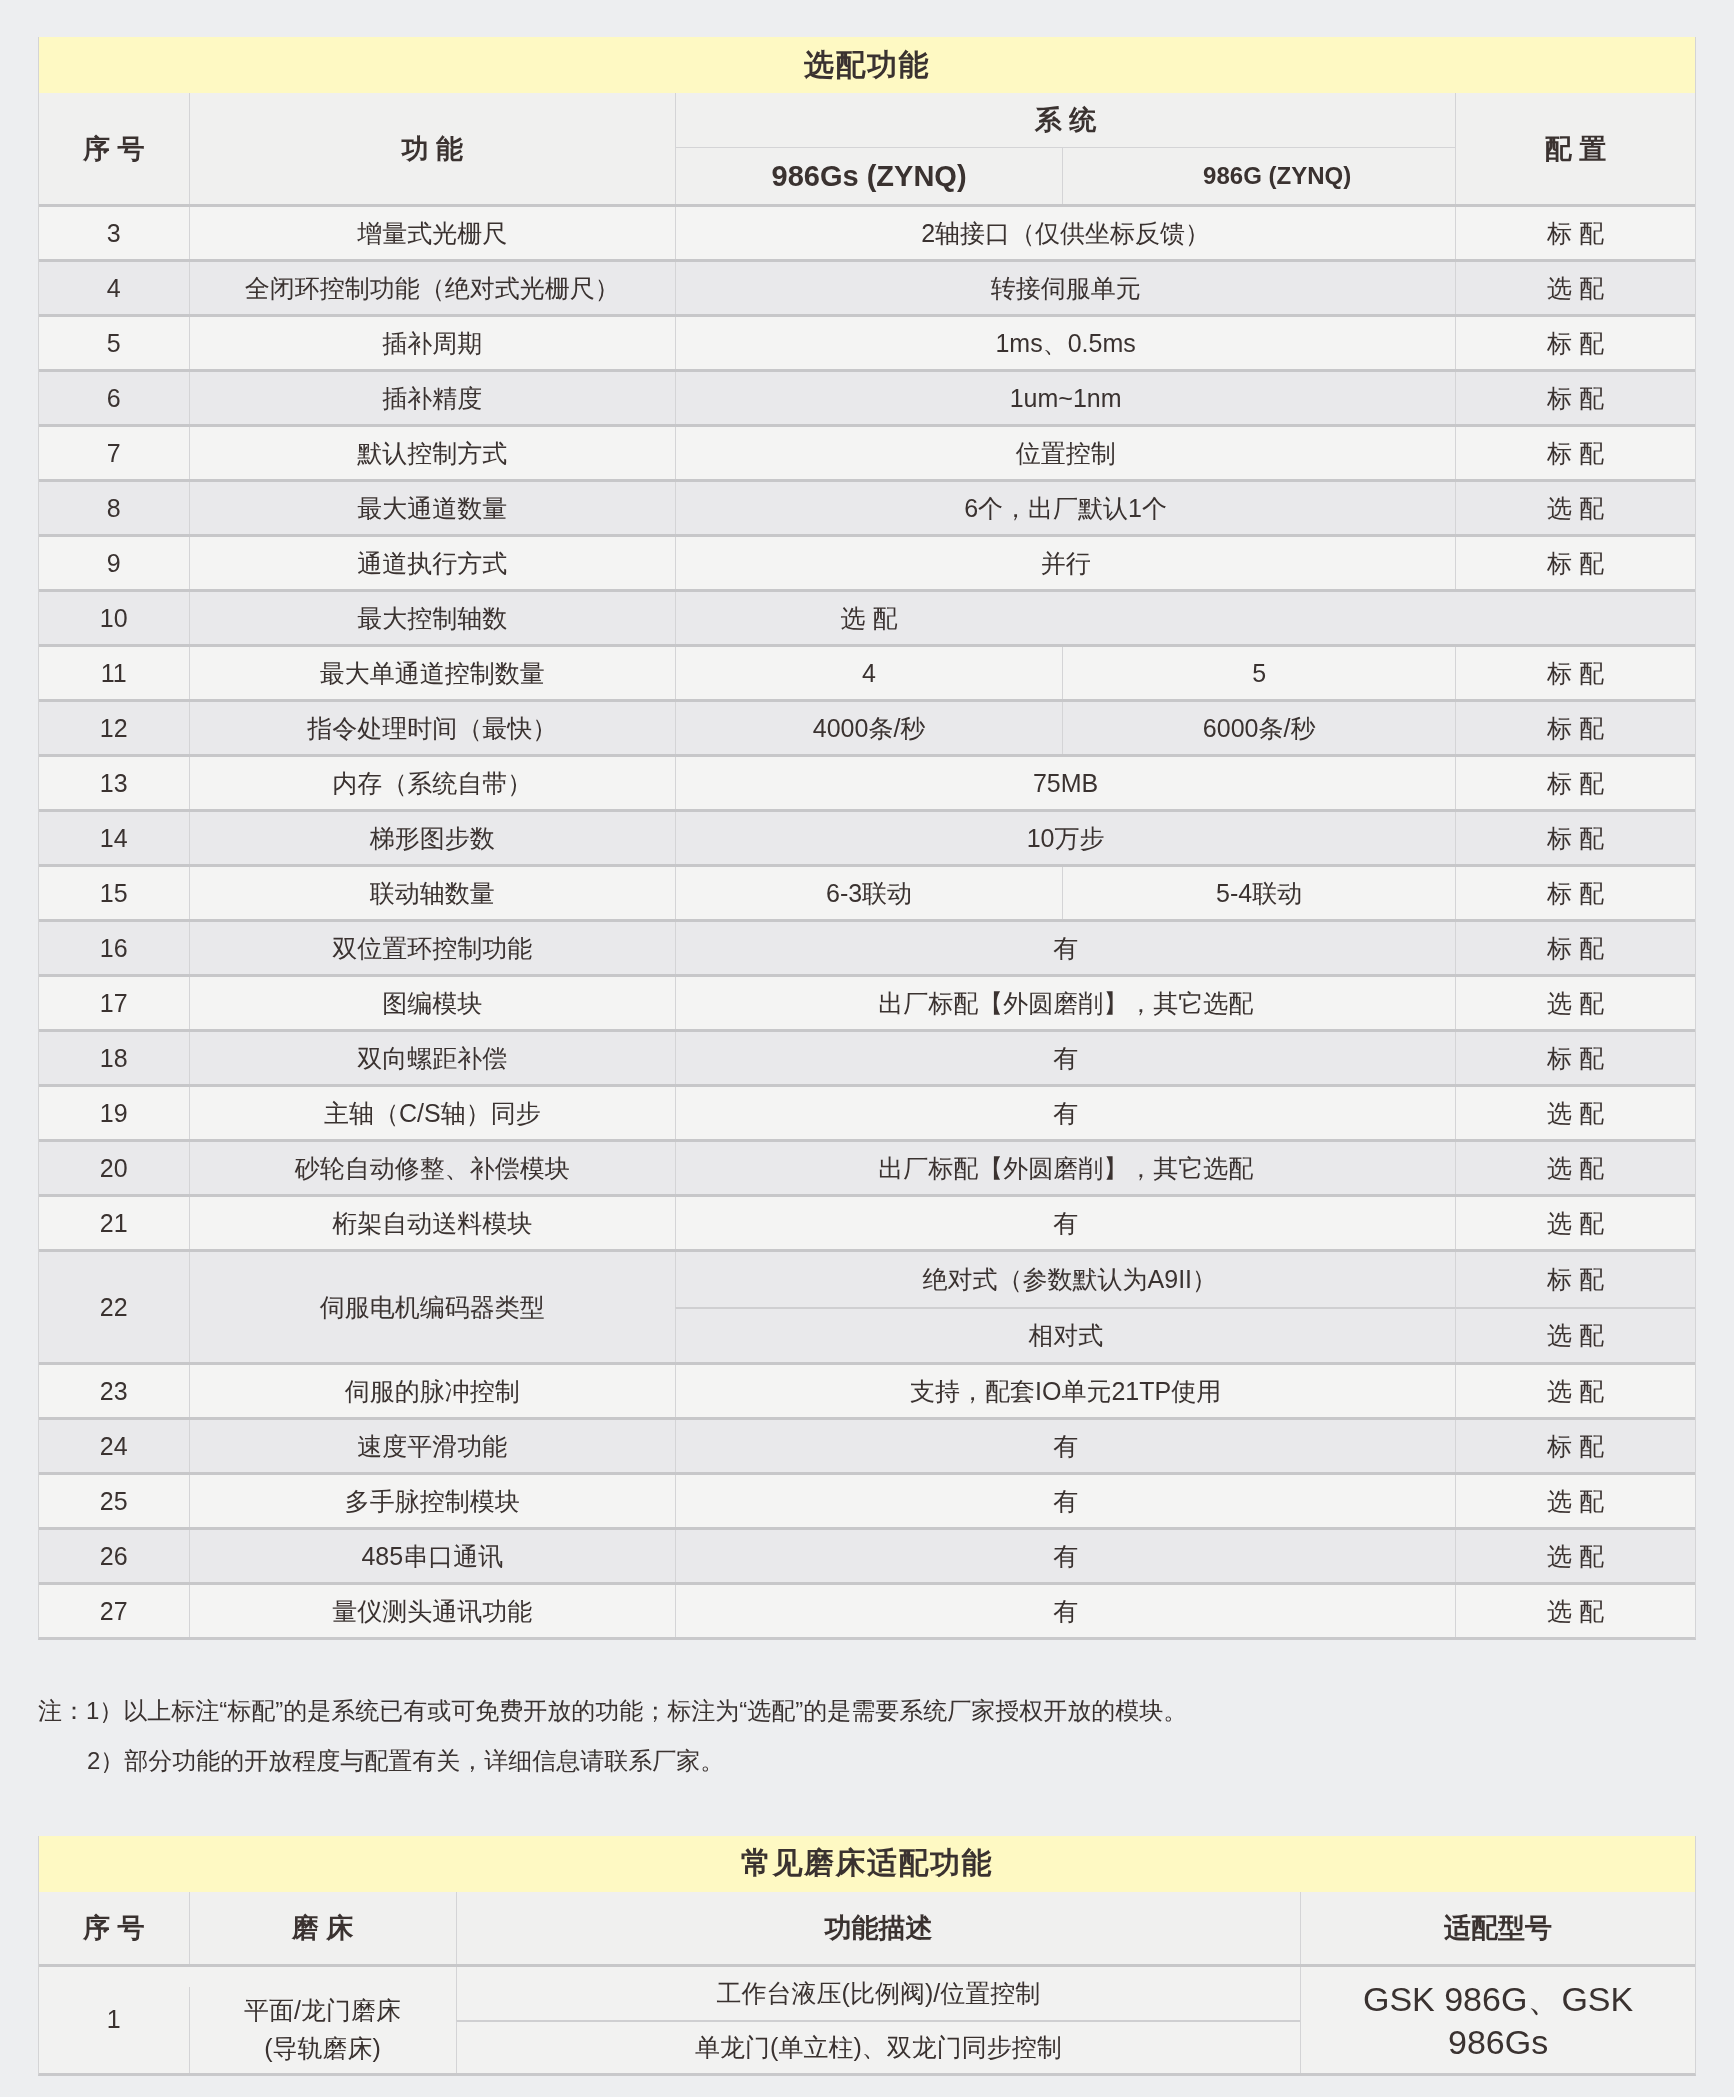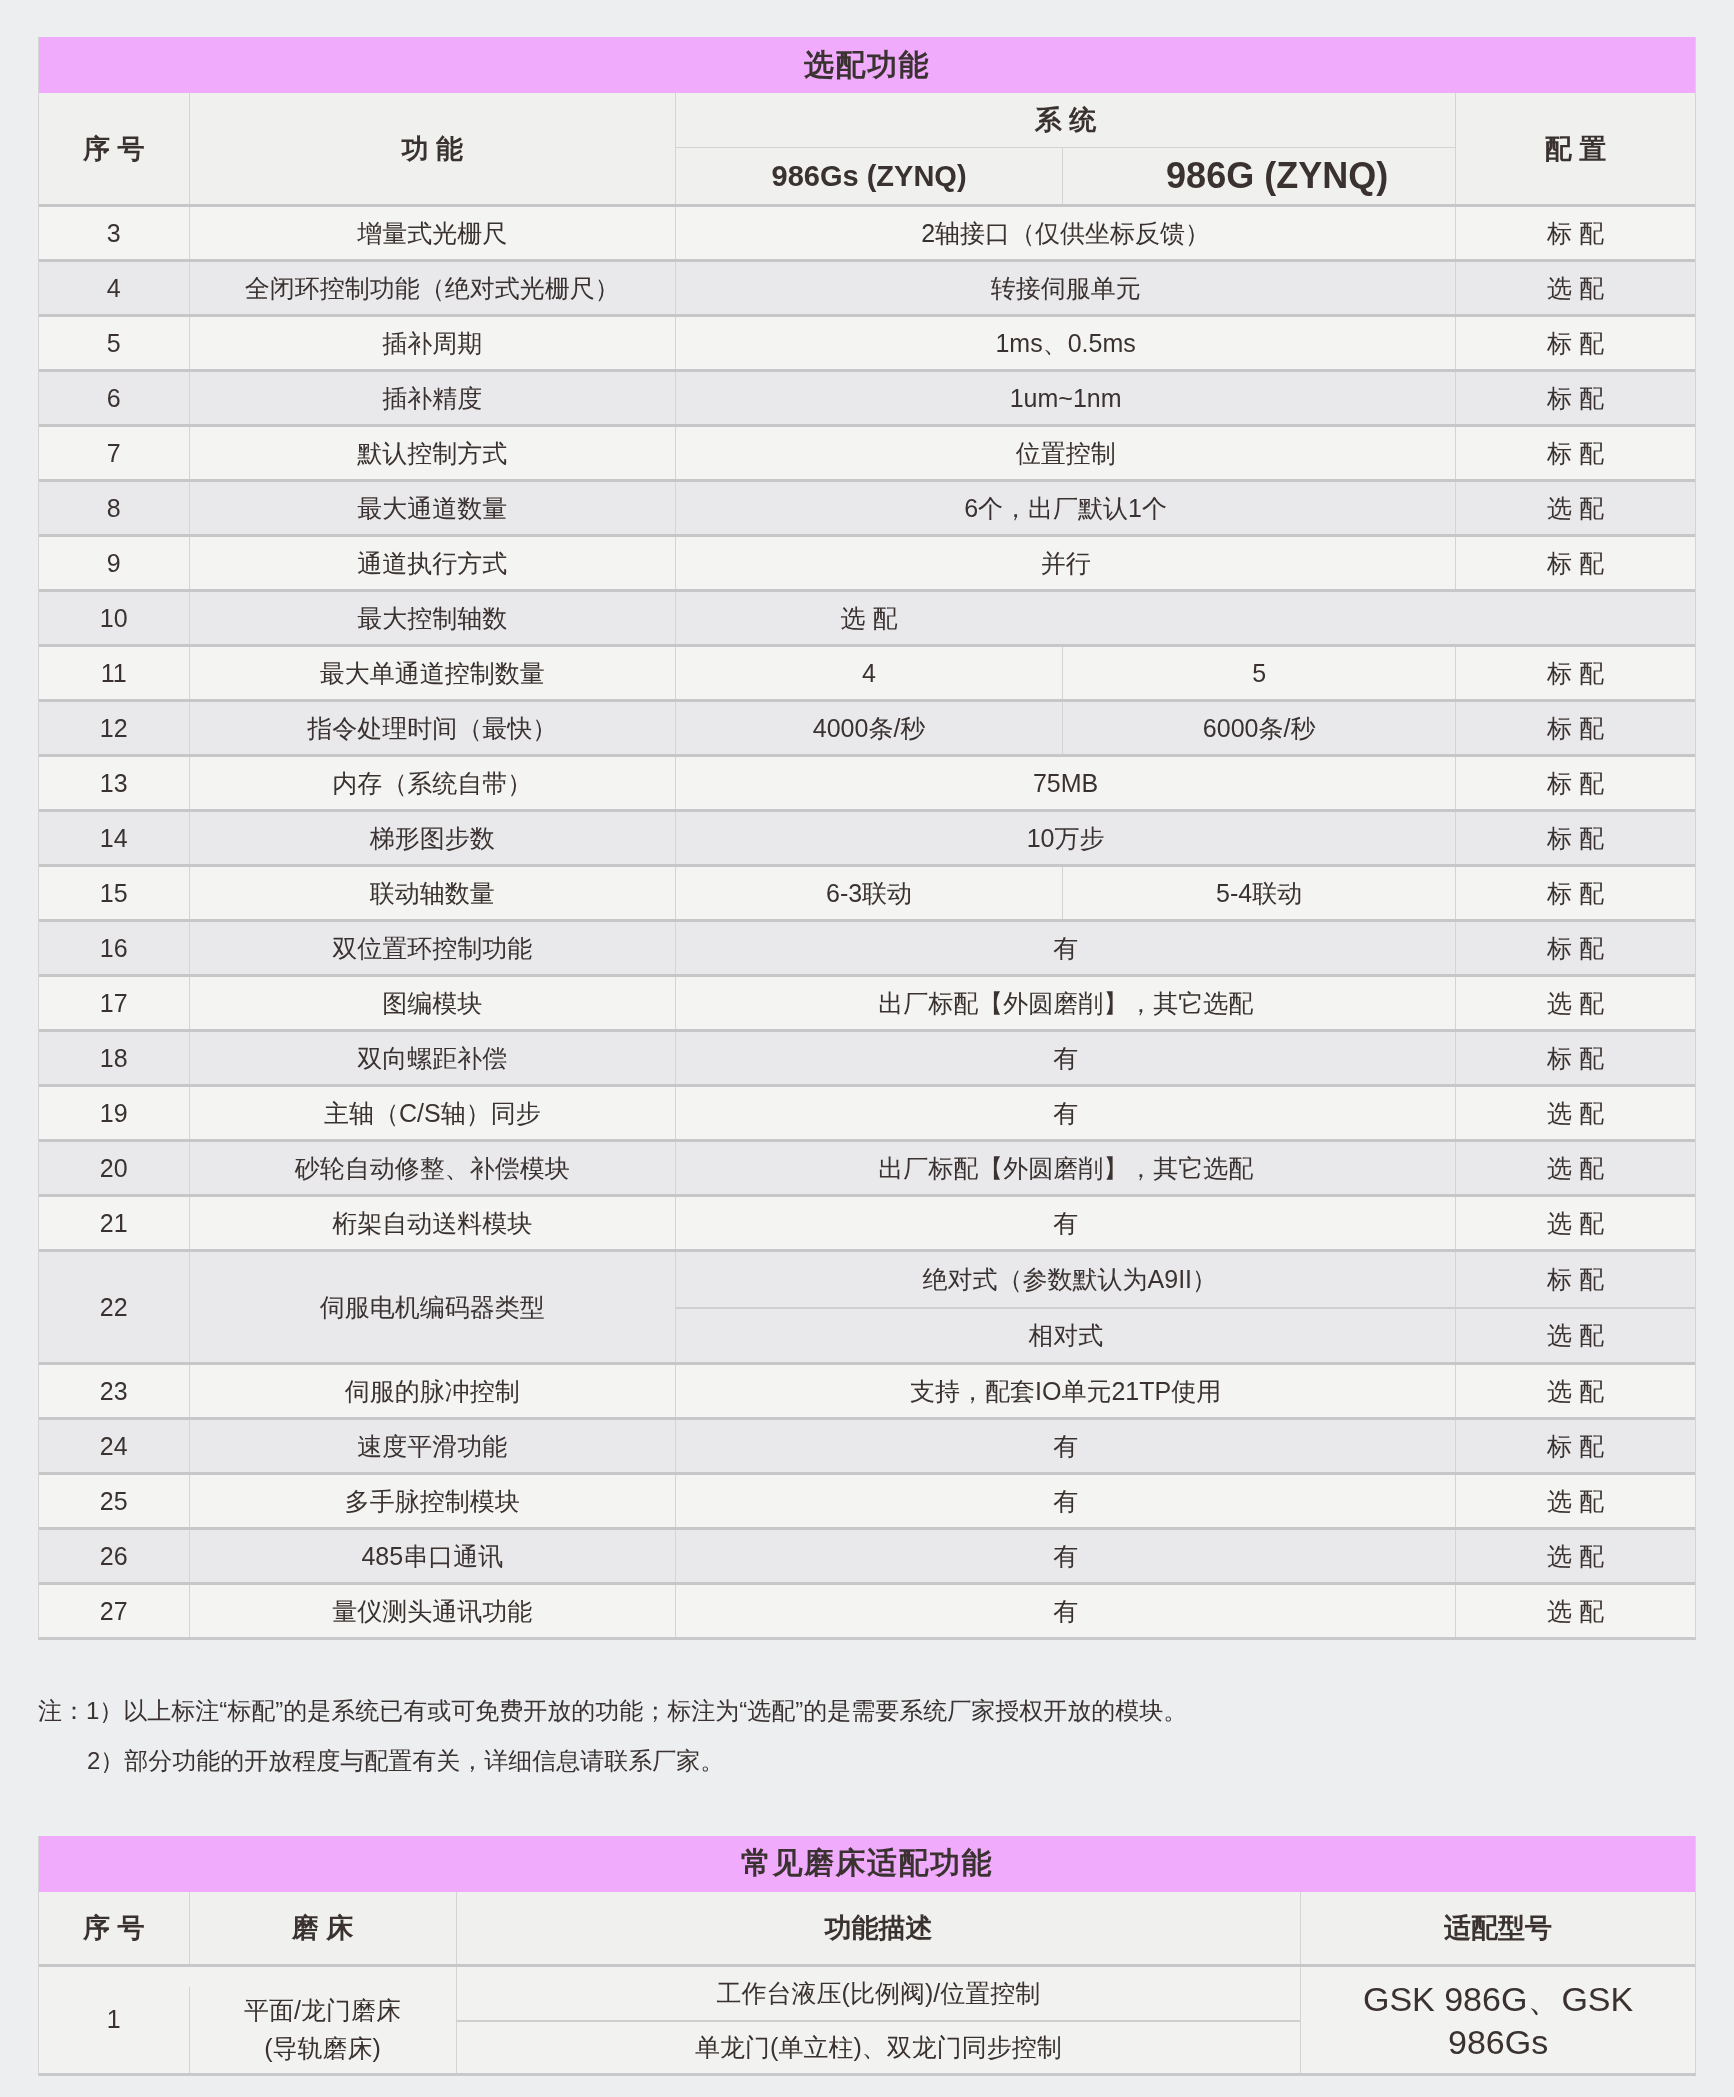"选配功能" .titlebar { background: #f0abfc -> #fef9c3 }
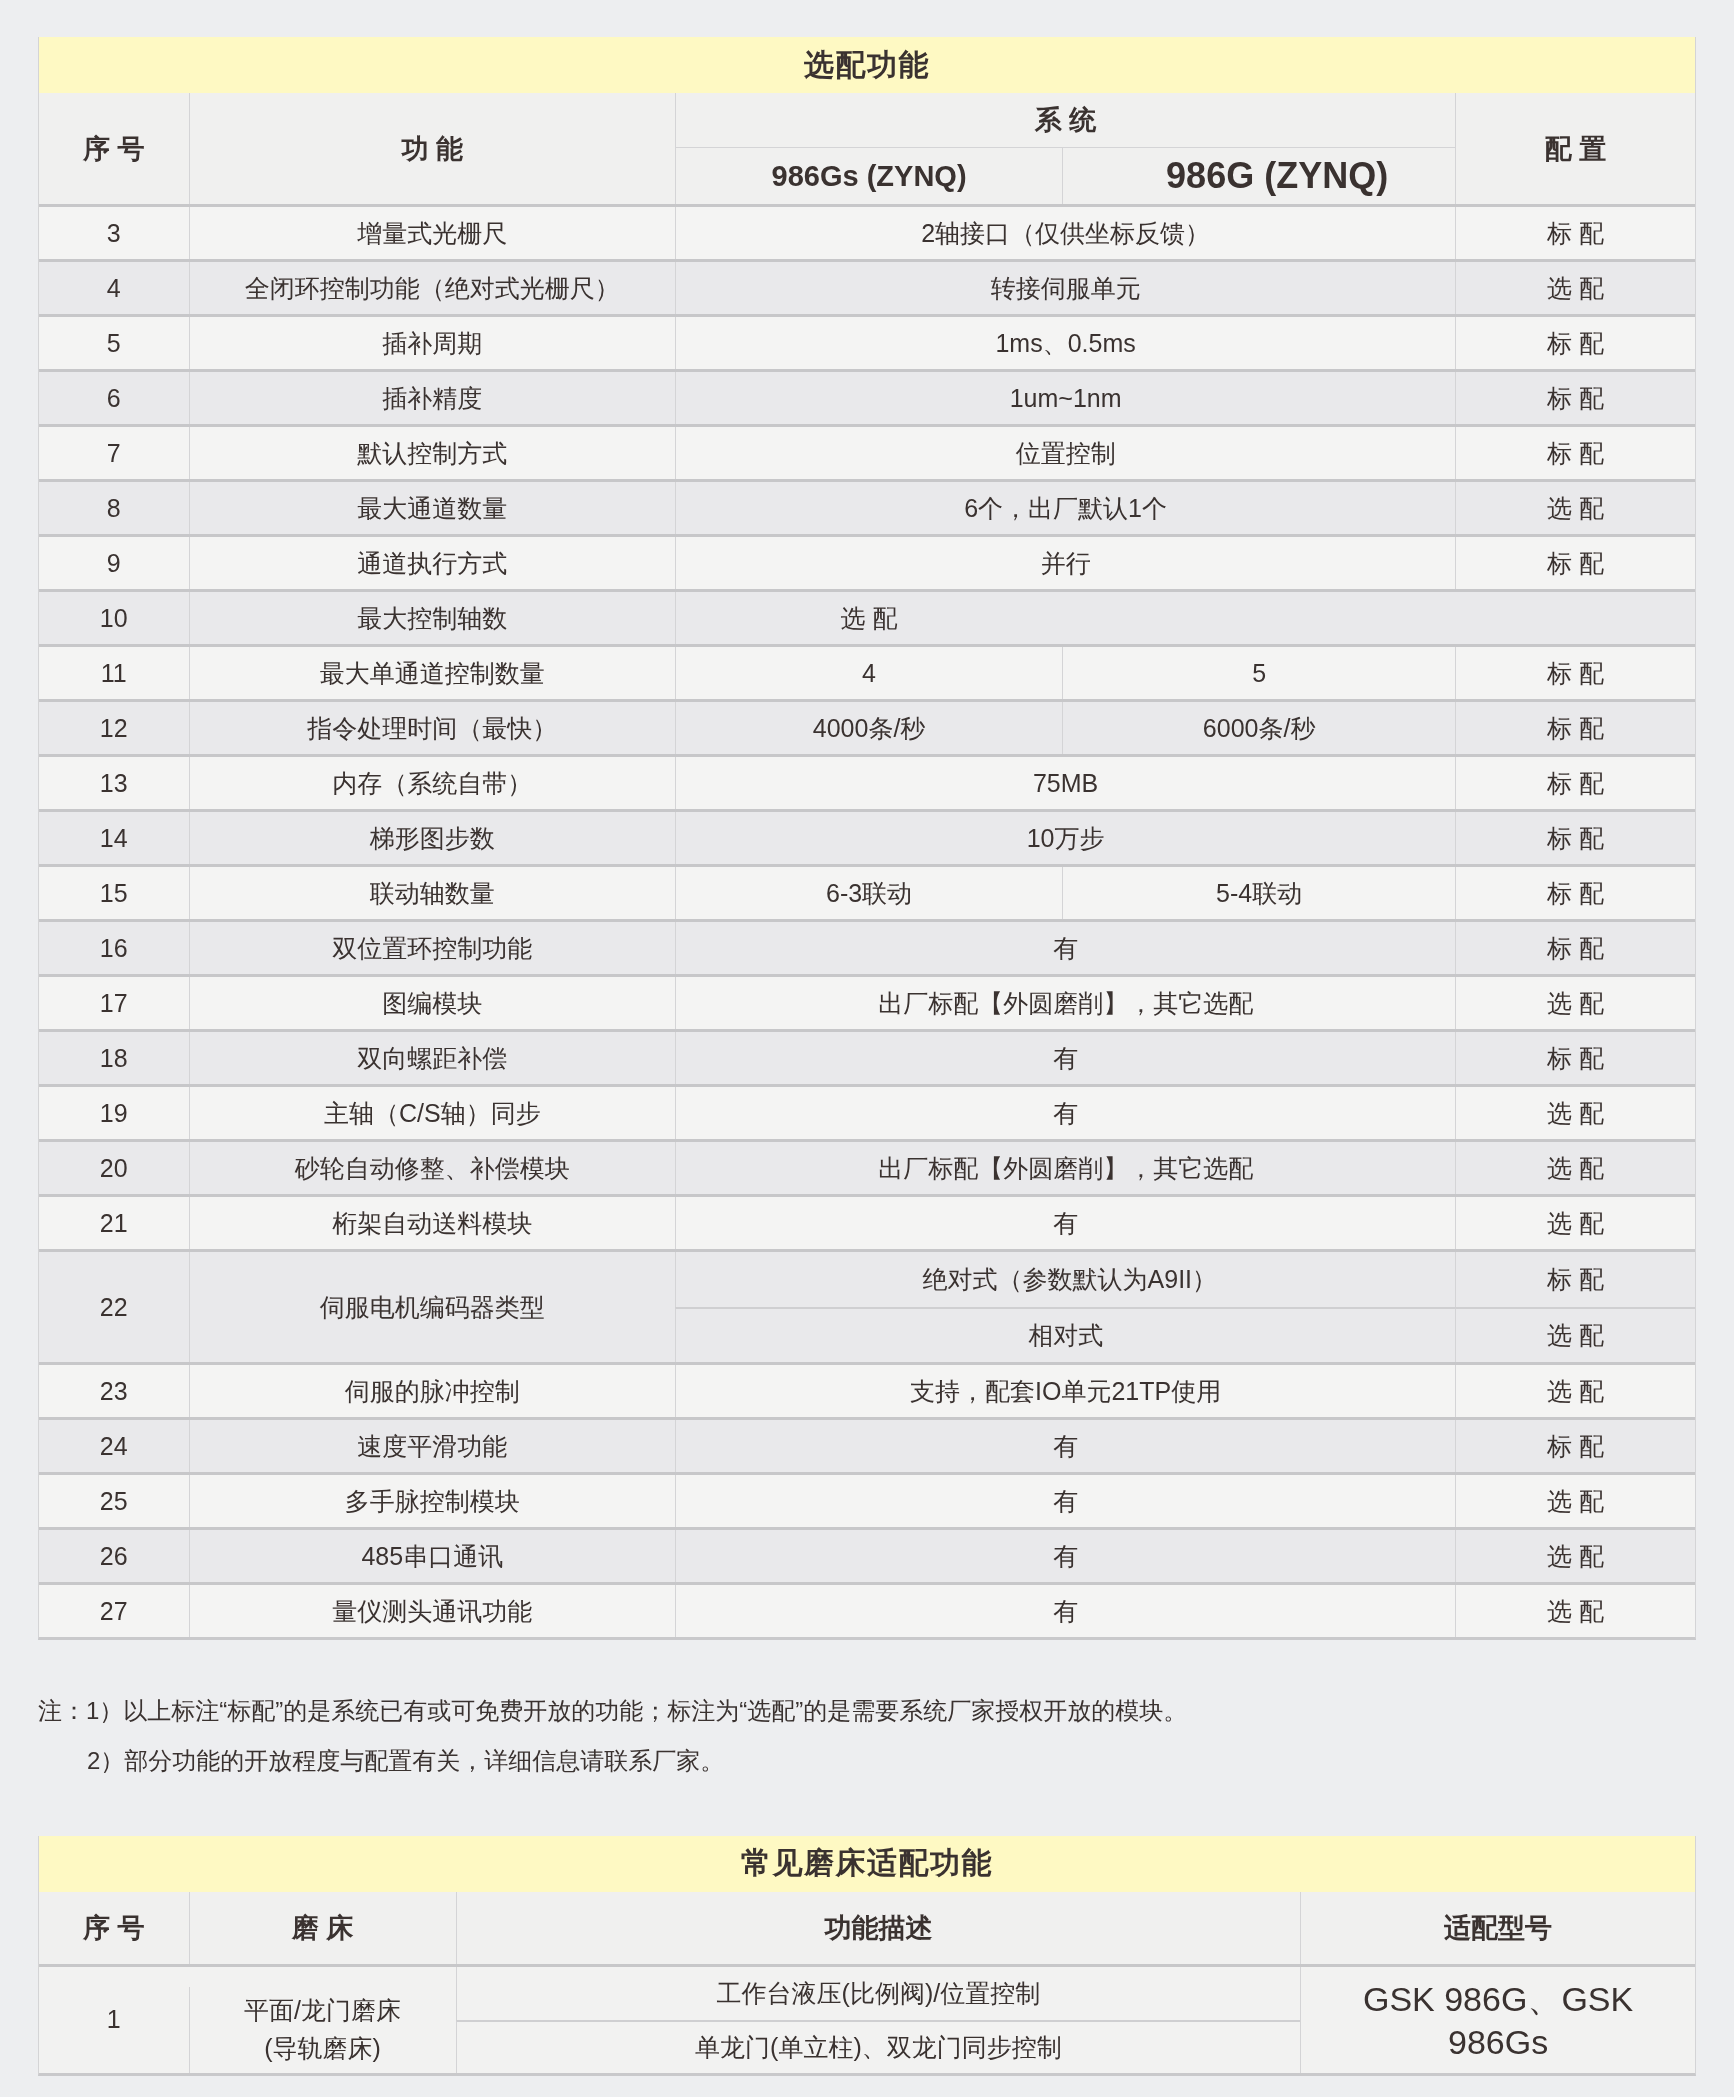"986G (ZYNQ)" .h-sys2 { font-size: 36px -> 24px }
